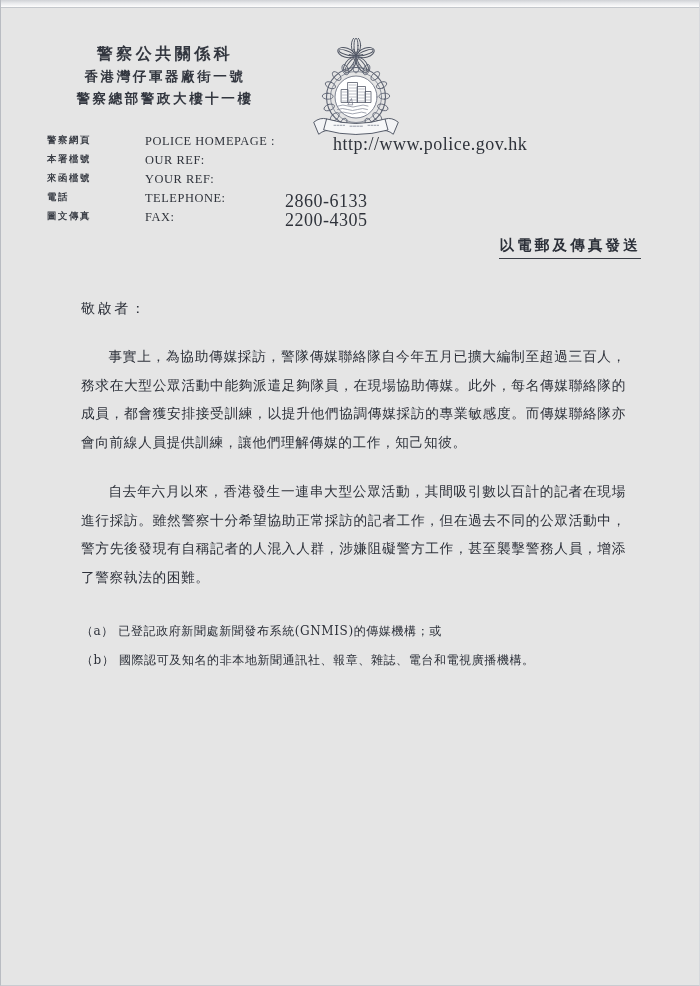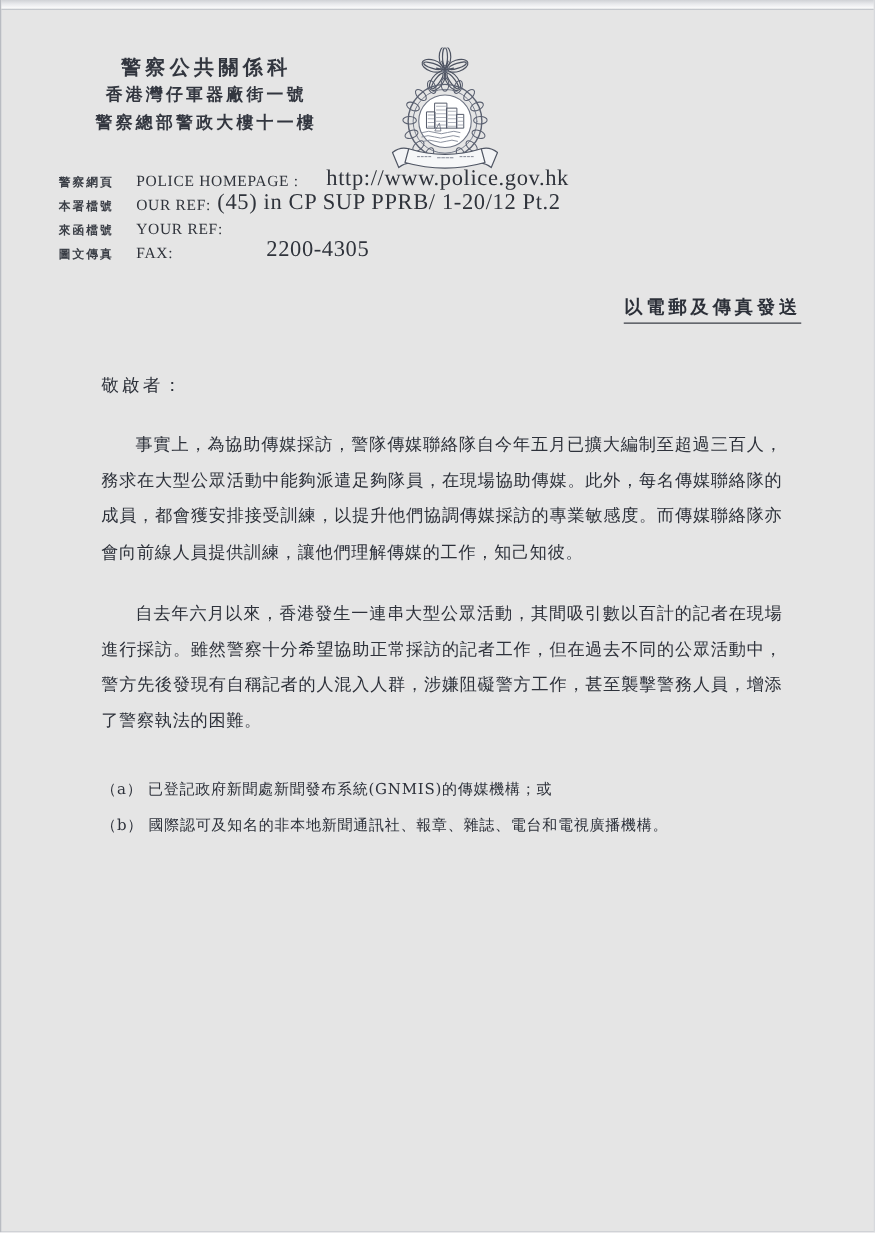"警察網頁" .ref-row { align-items: flex-end -> flex-start; gap: none -> 36px }
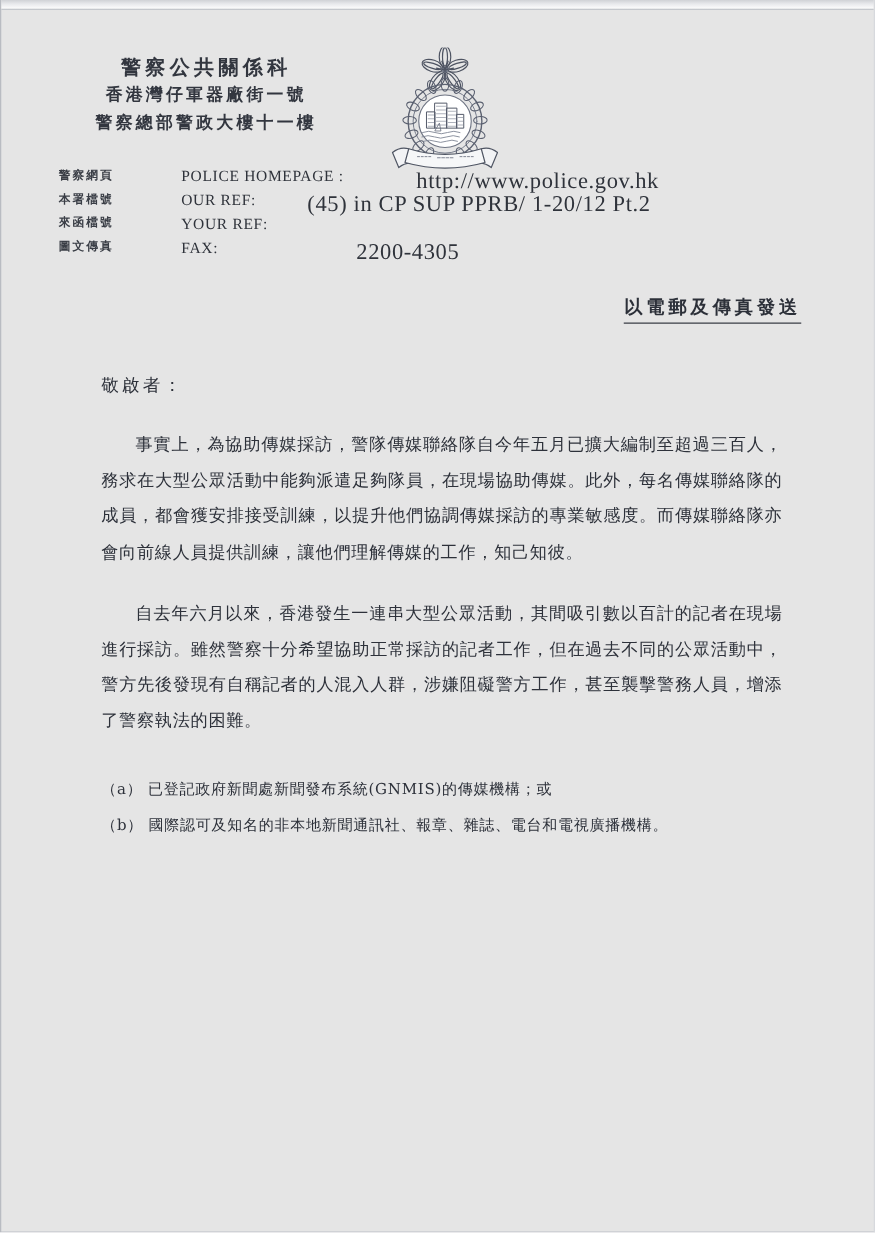"(45) in CP SUP PPRB/" span.ref-val { html: <span>(45) in CP SUP PPRB/ 1-20/12 Pt.2</span> -> none }
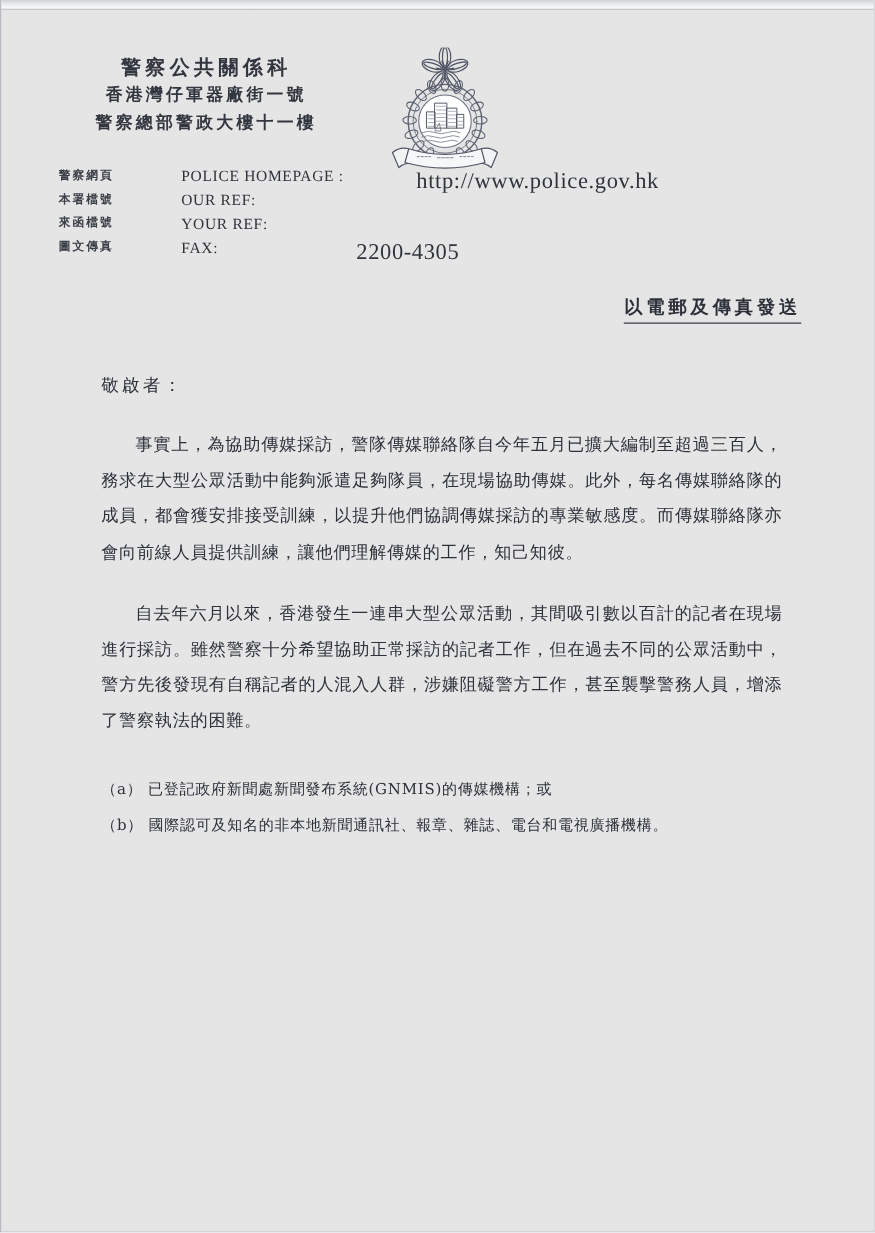"電話" div.ref-row { html: none -> <div> <span>電話</span> <span>TELEPHONE:</span> <span>2860-6133</span> </div> }
